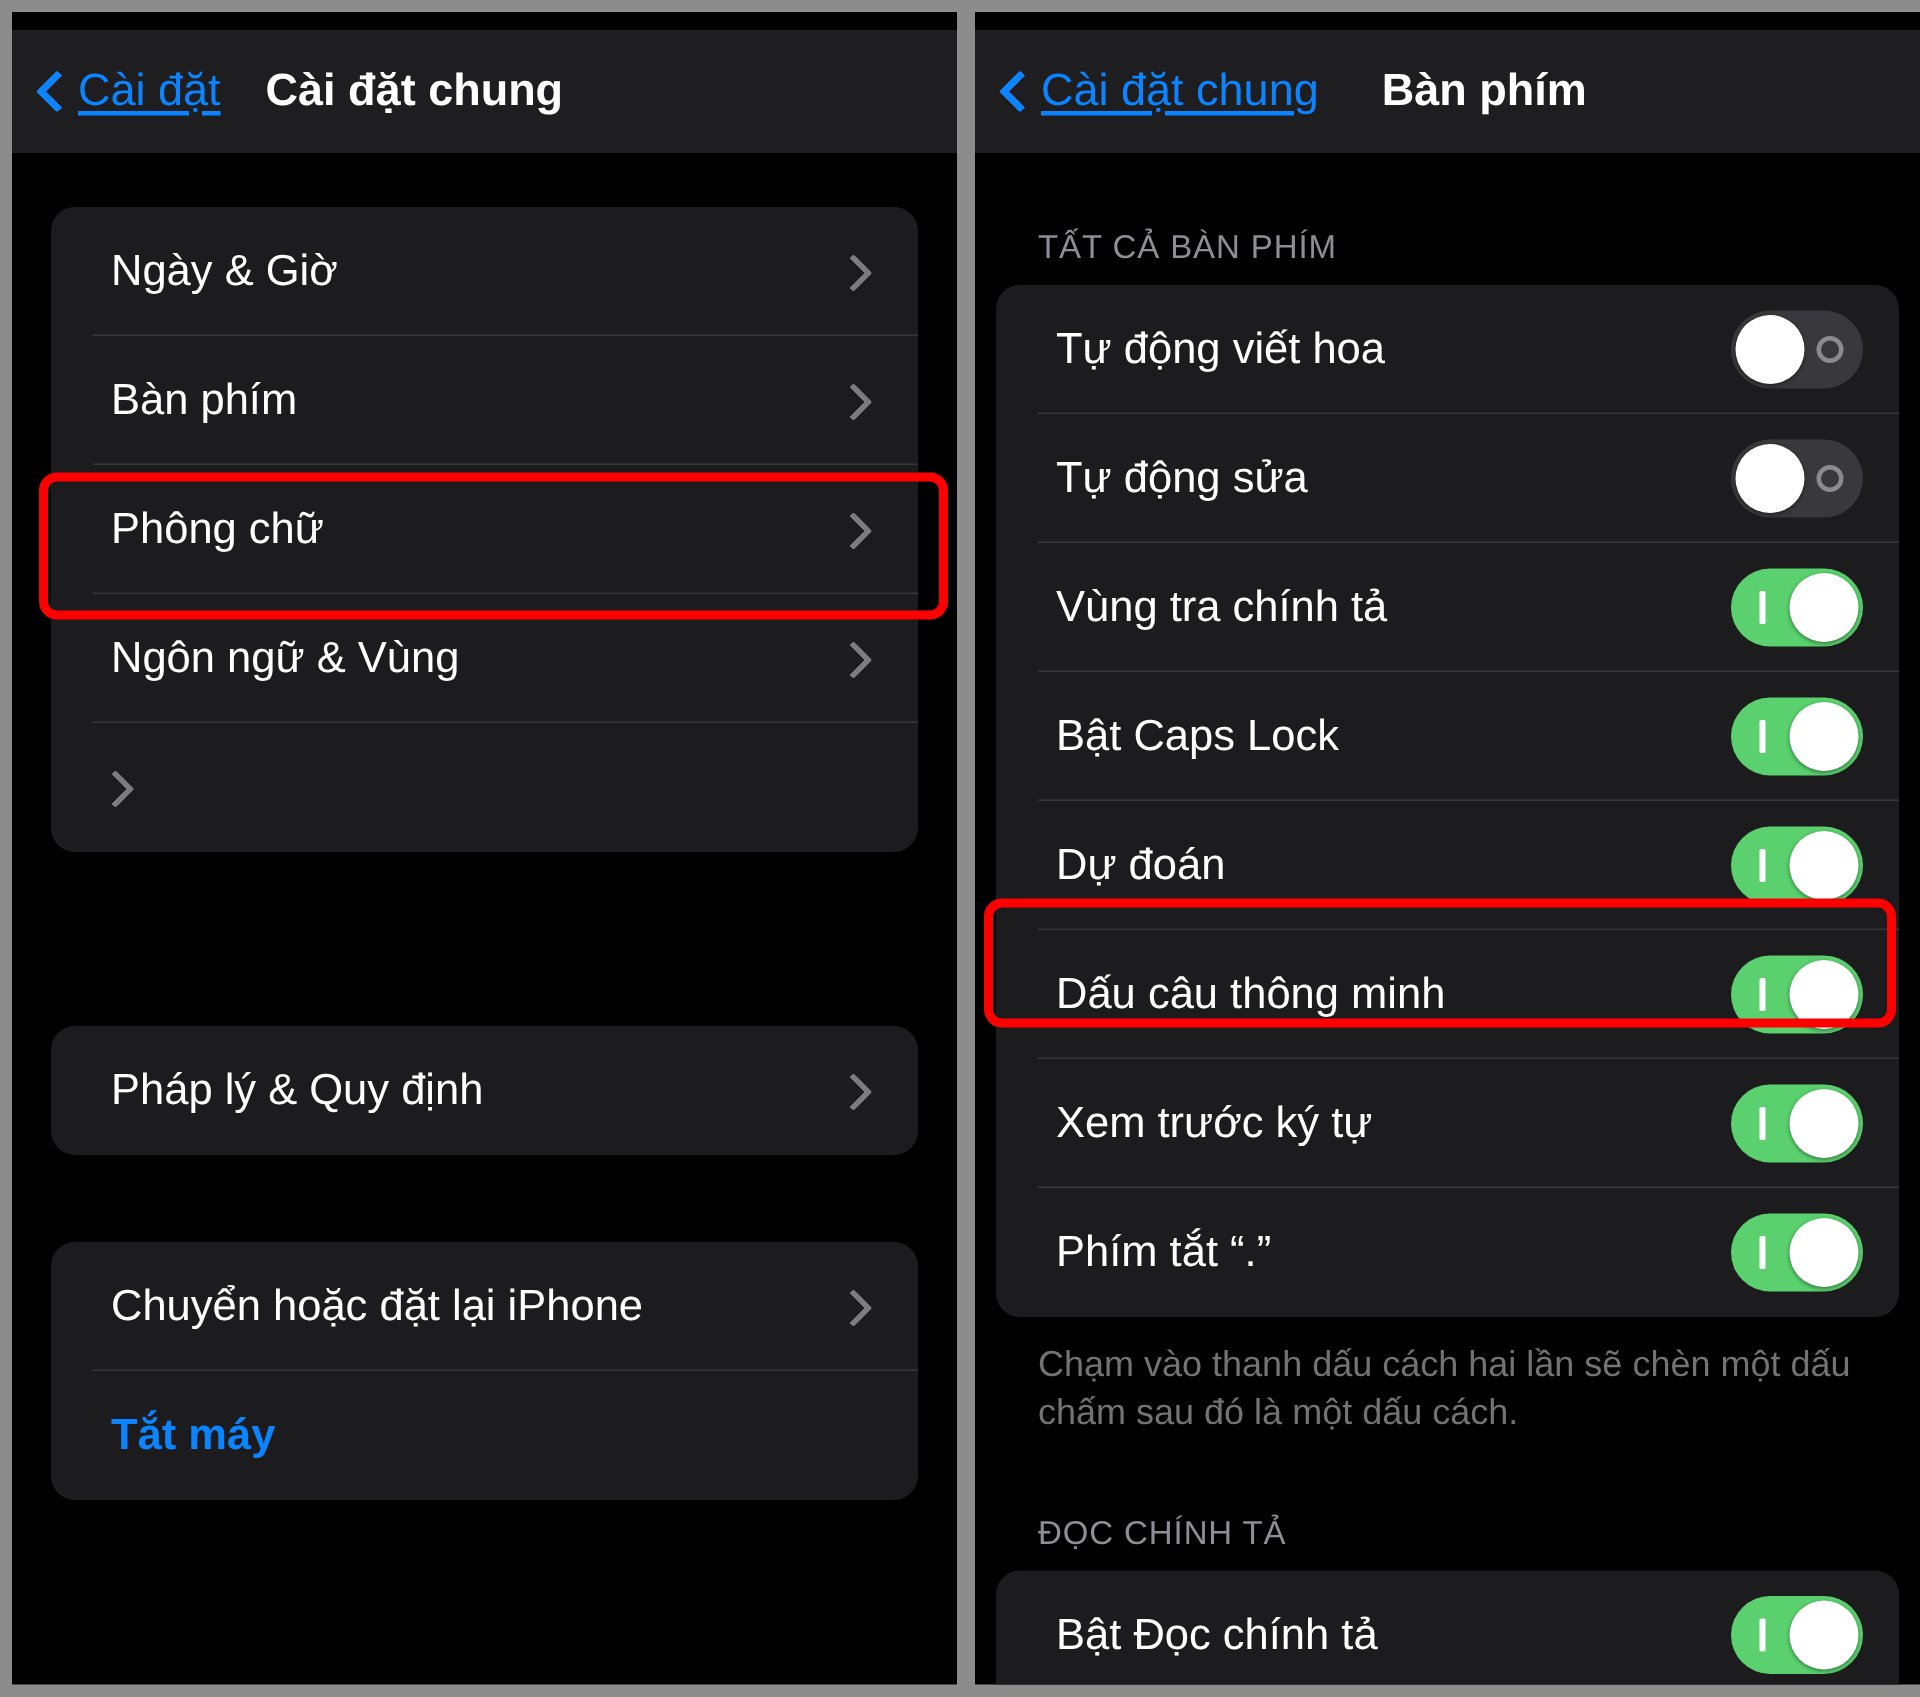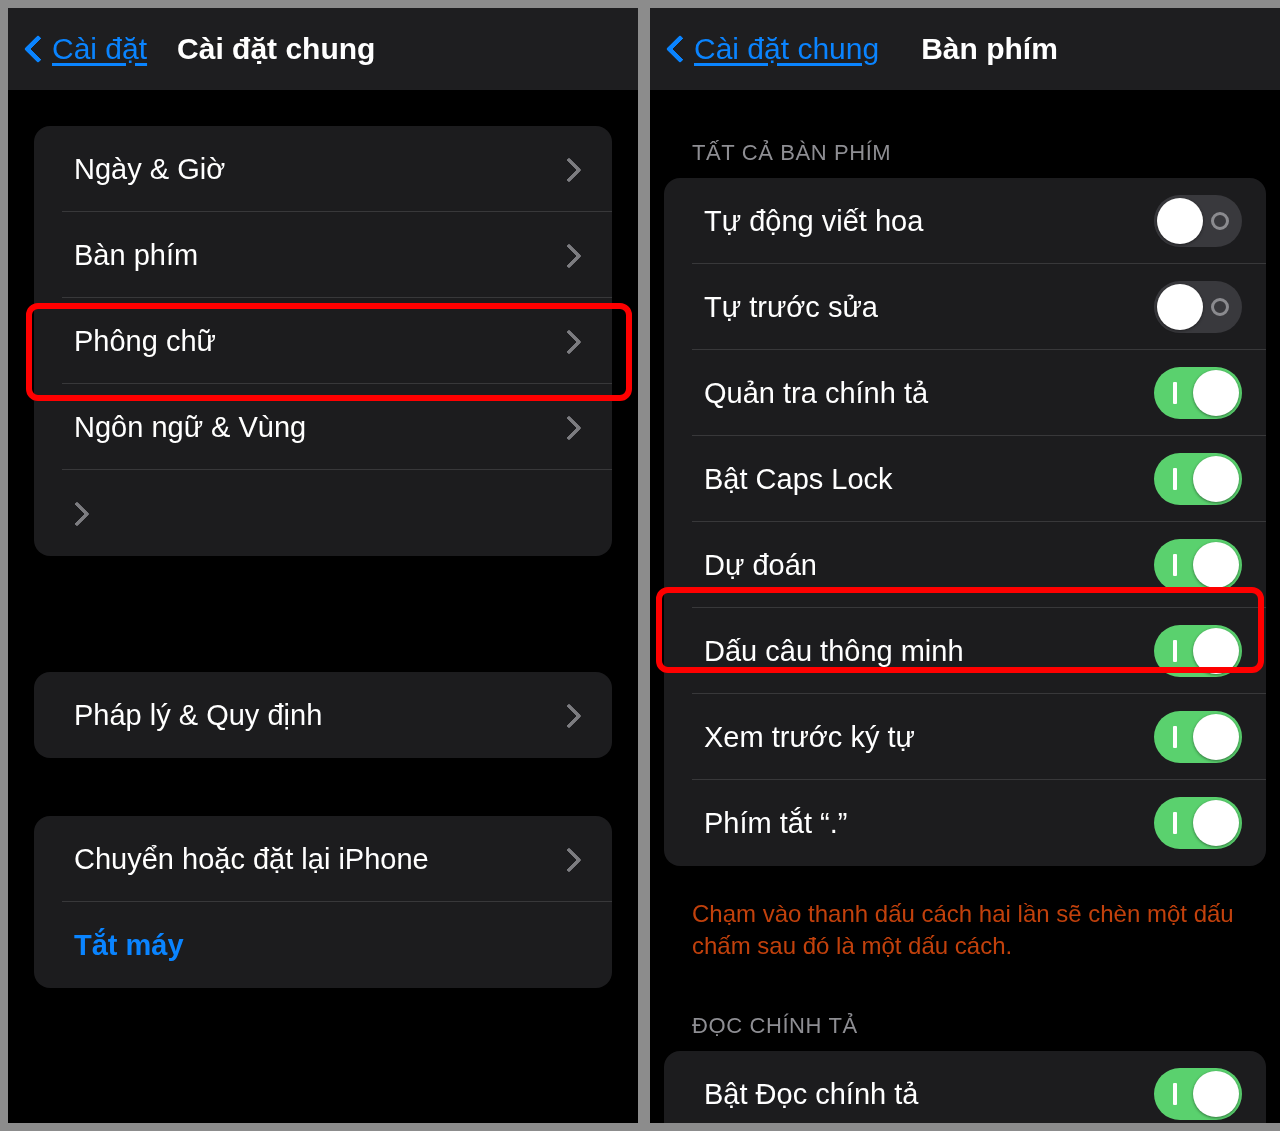"Cài đặt" .navbar { margin-top: none -> 12px }
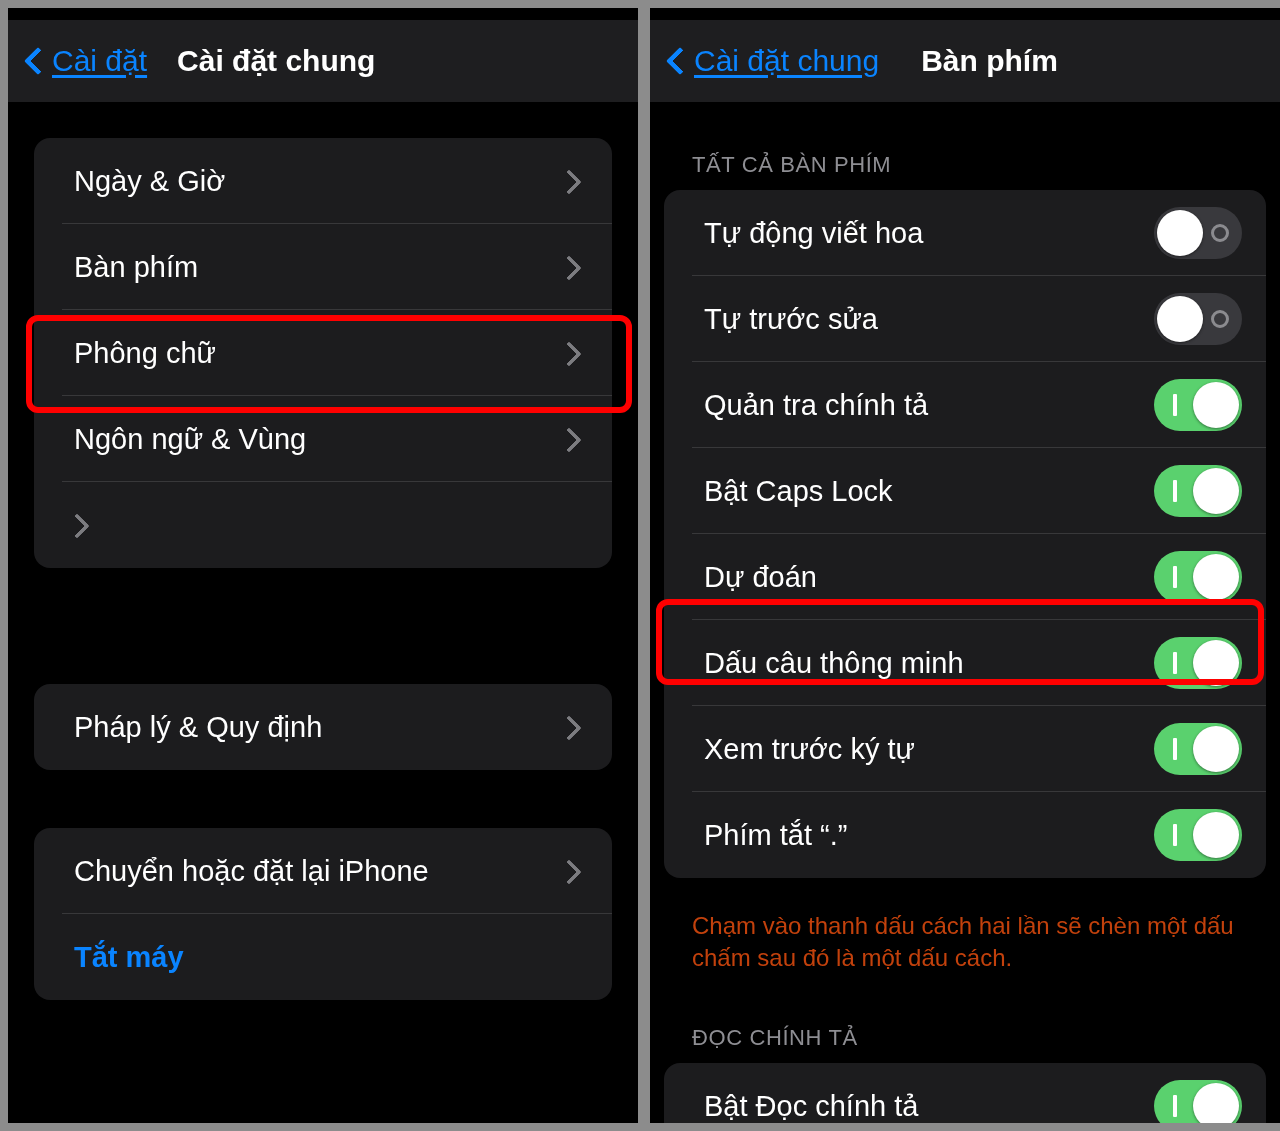"Tự trước sửa" span.row-label { text: trước -> động }
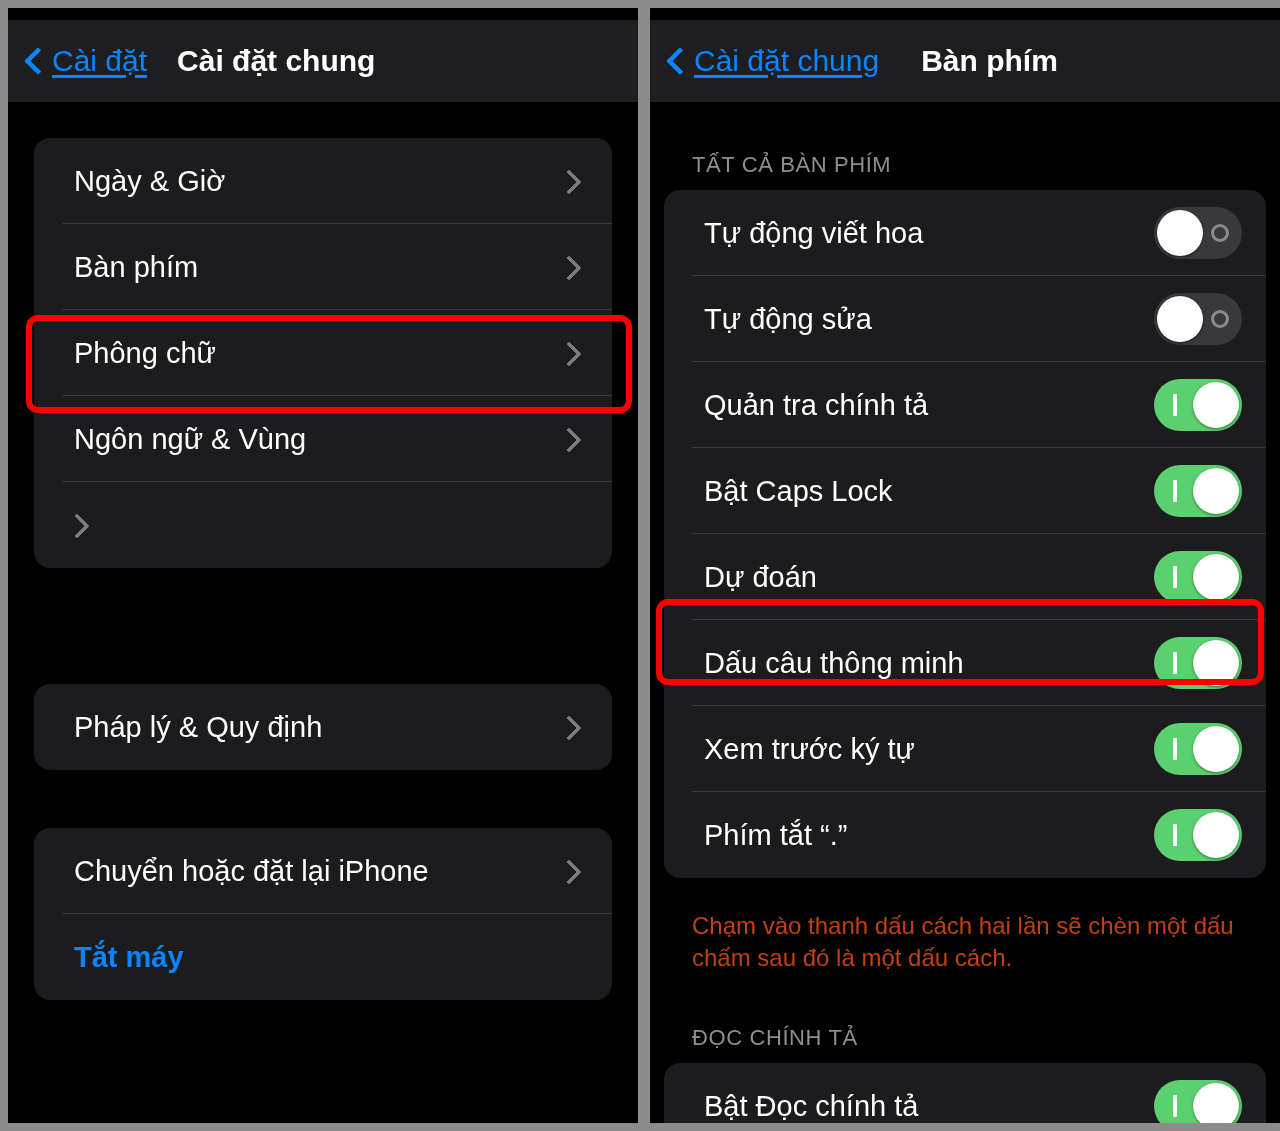"Quản tra chính tả" span.row-label { text: Quản -> Vùng }
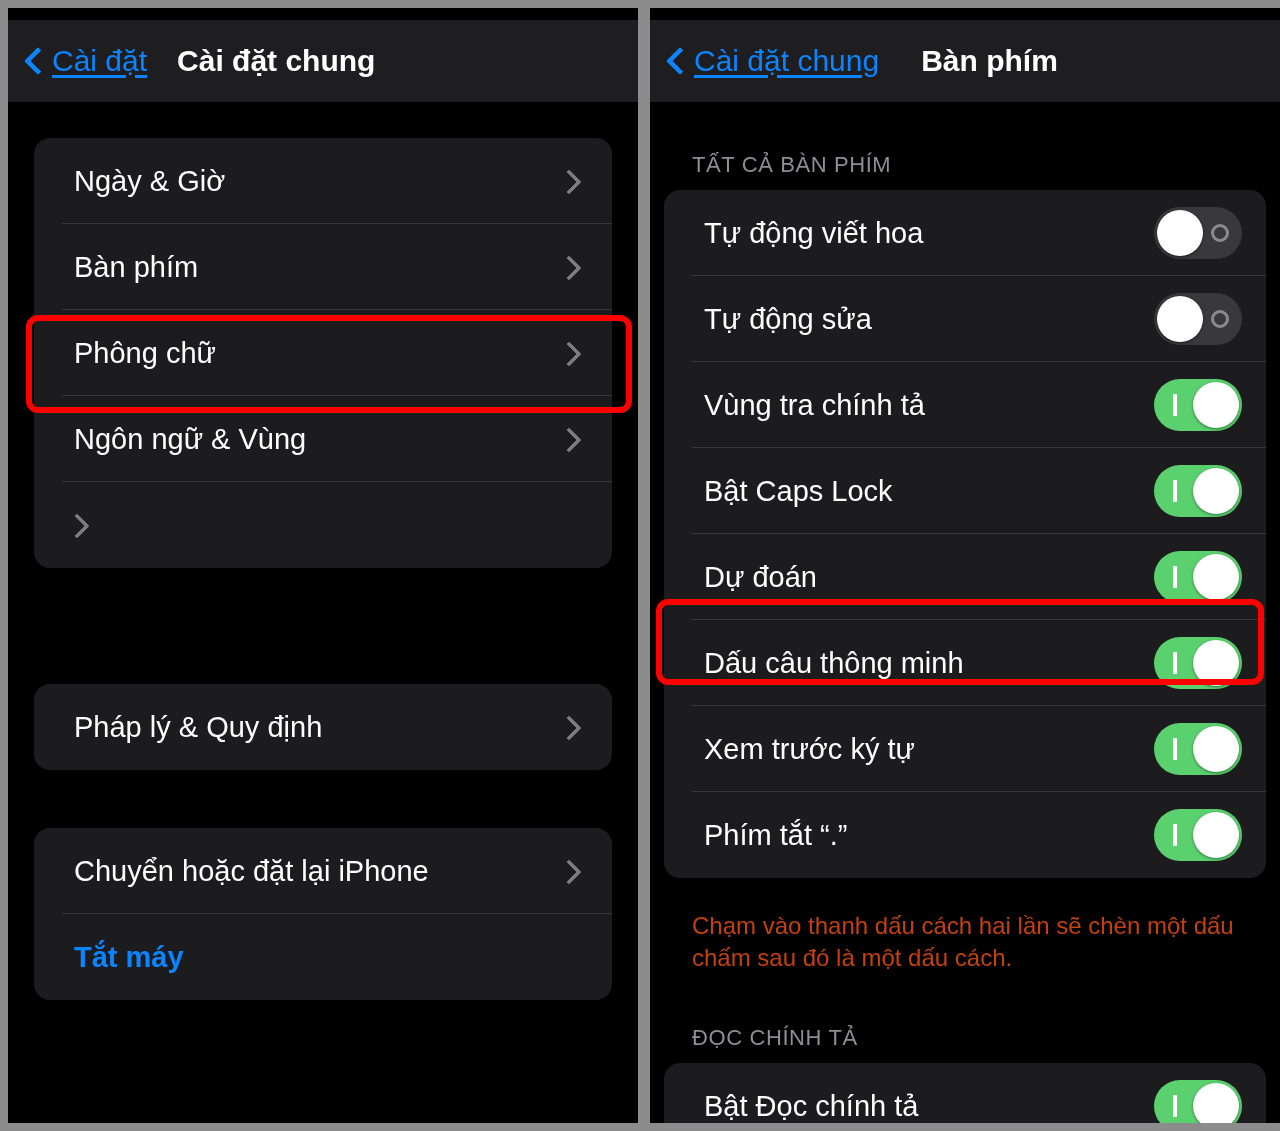"Chạm vào thanh dấu cách" .section-footer { color: #c2410c -> #737373; padding: 32px 28px 0 28px -> 16px 28px 0 28px }
